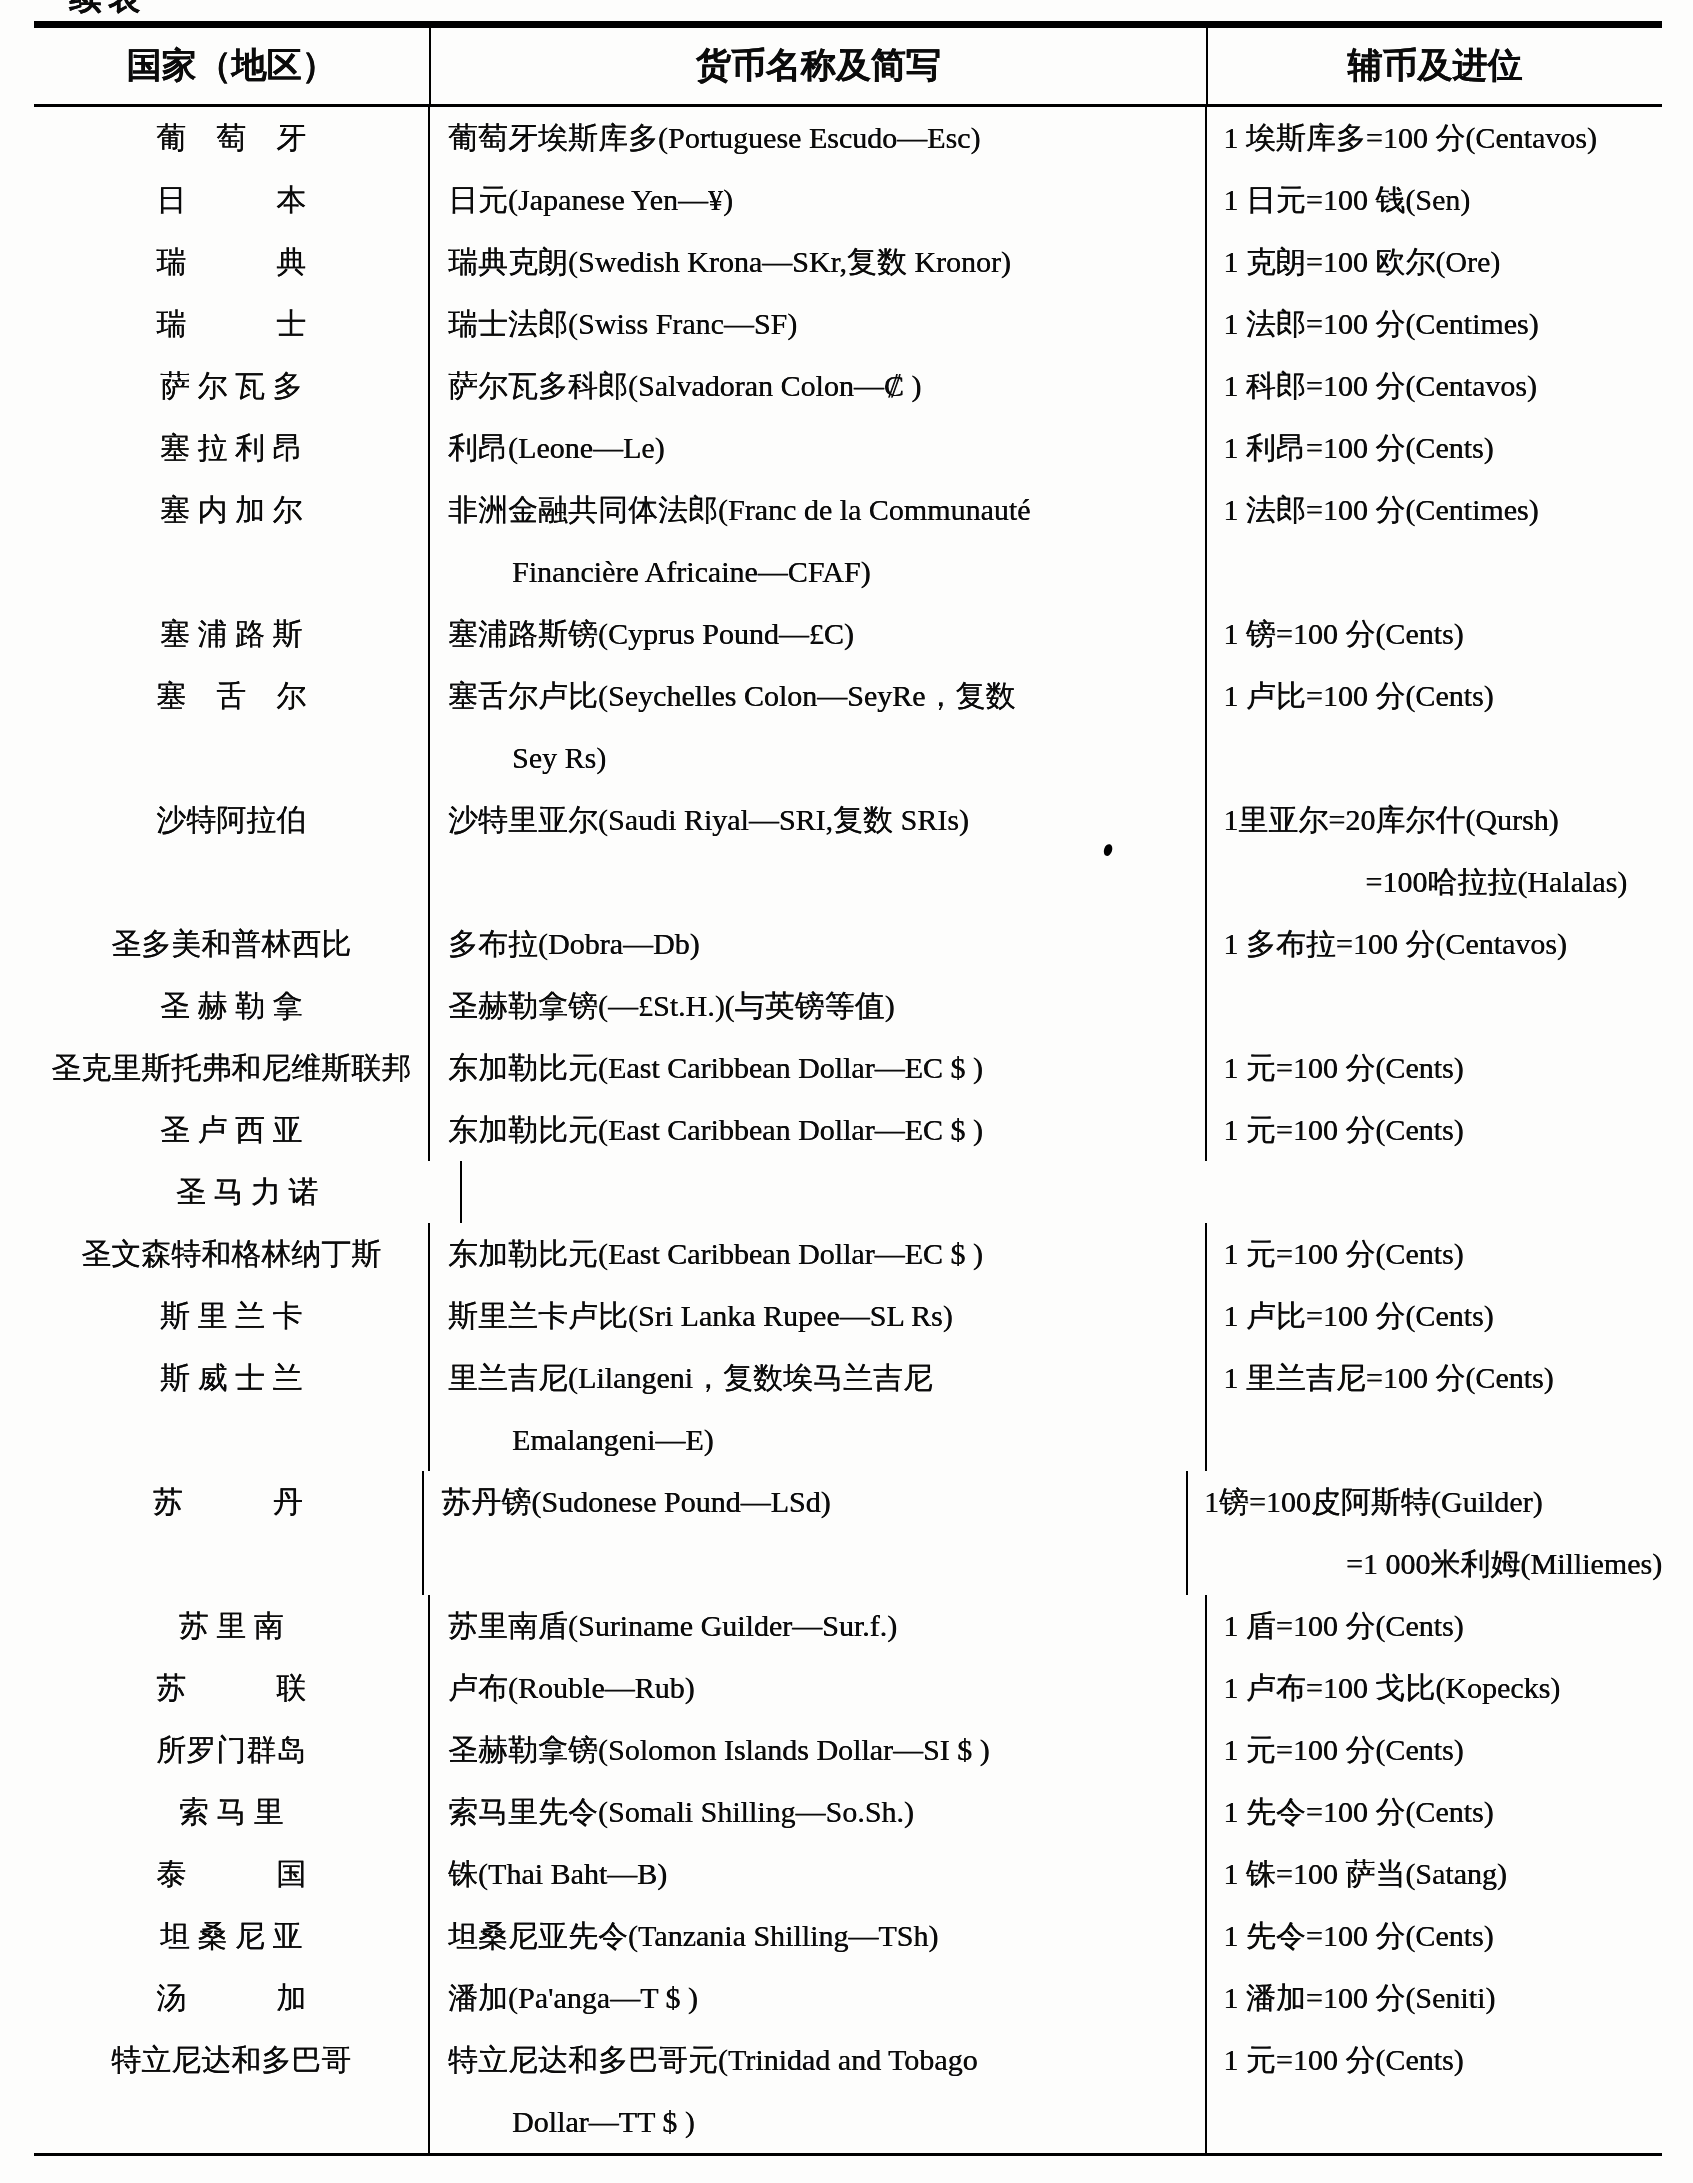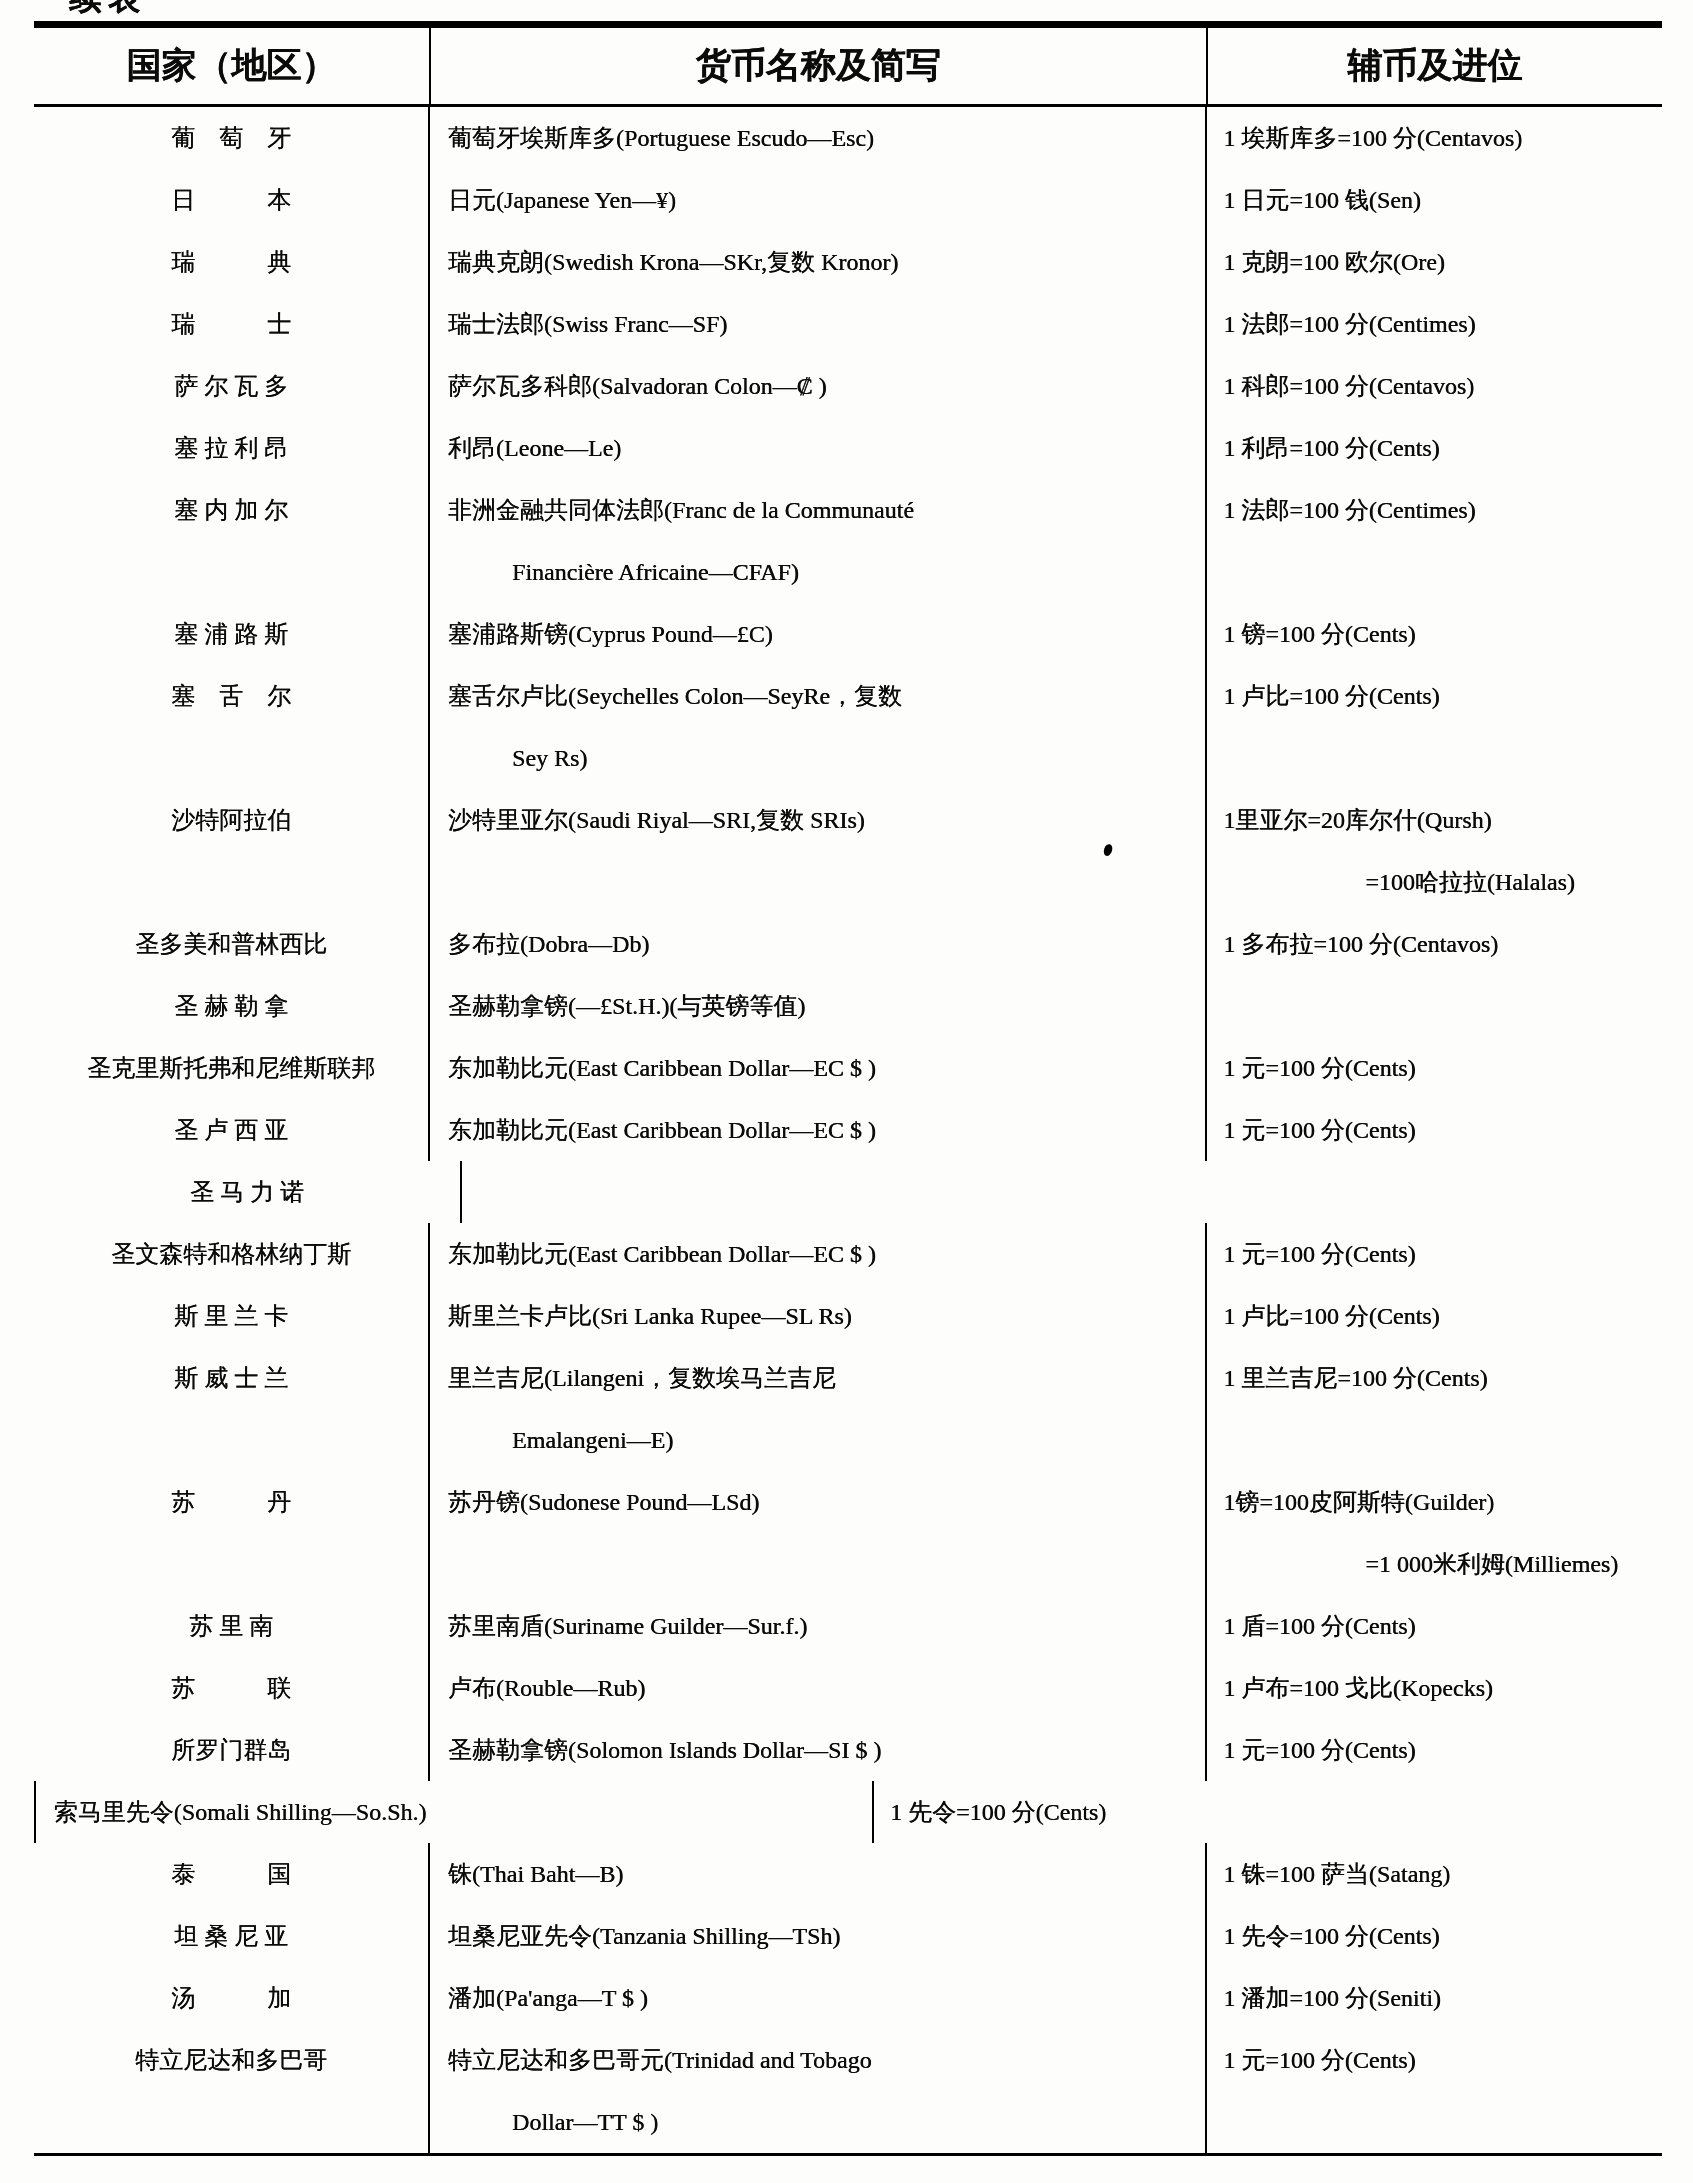"葡 萄 牙" .tbody .row { font-size: 24px -> 30px }
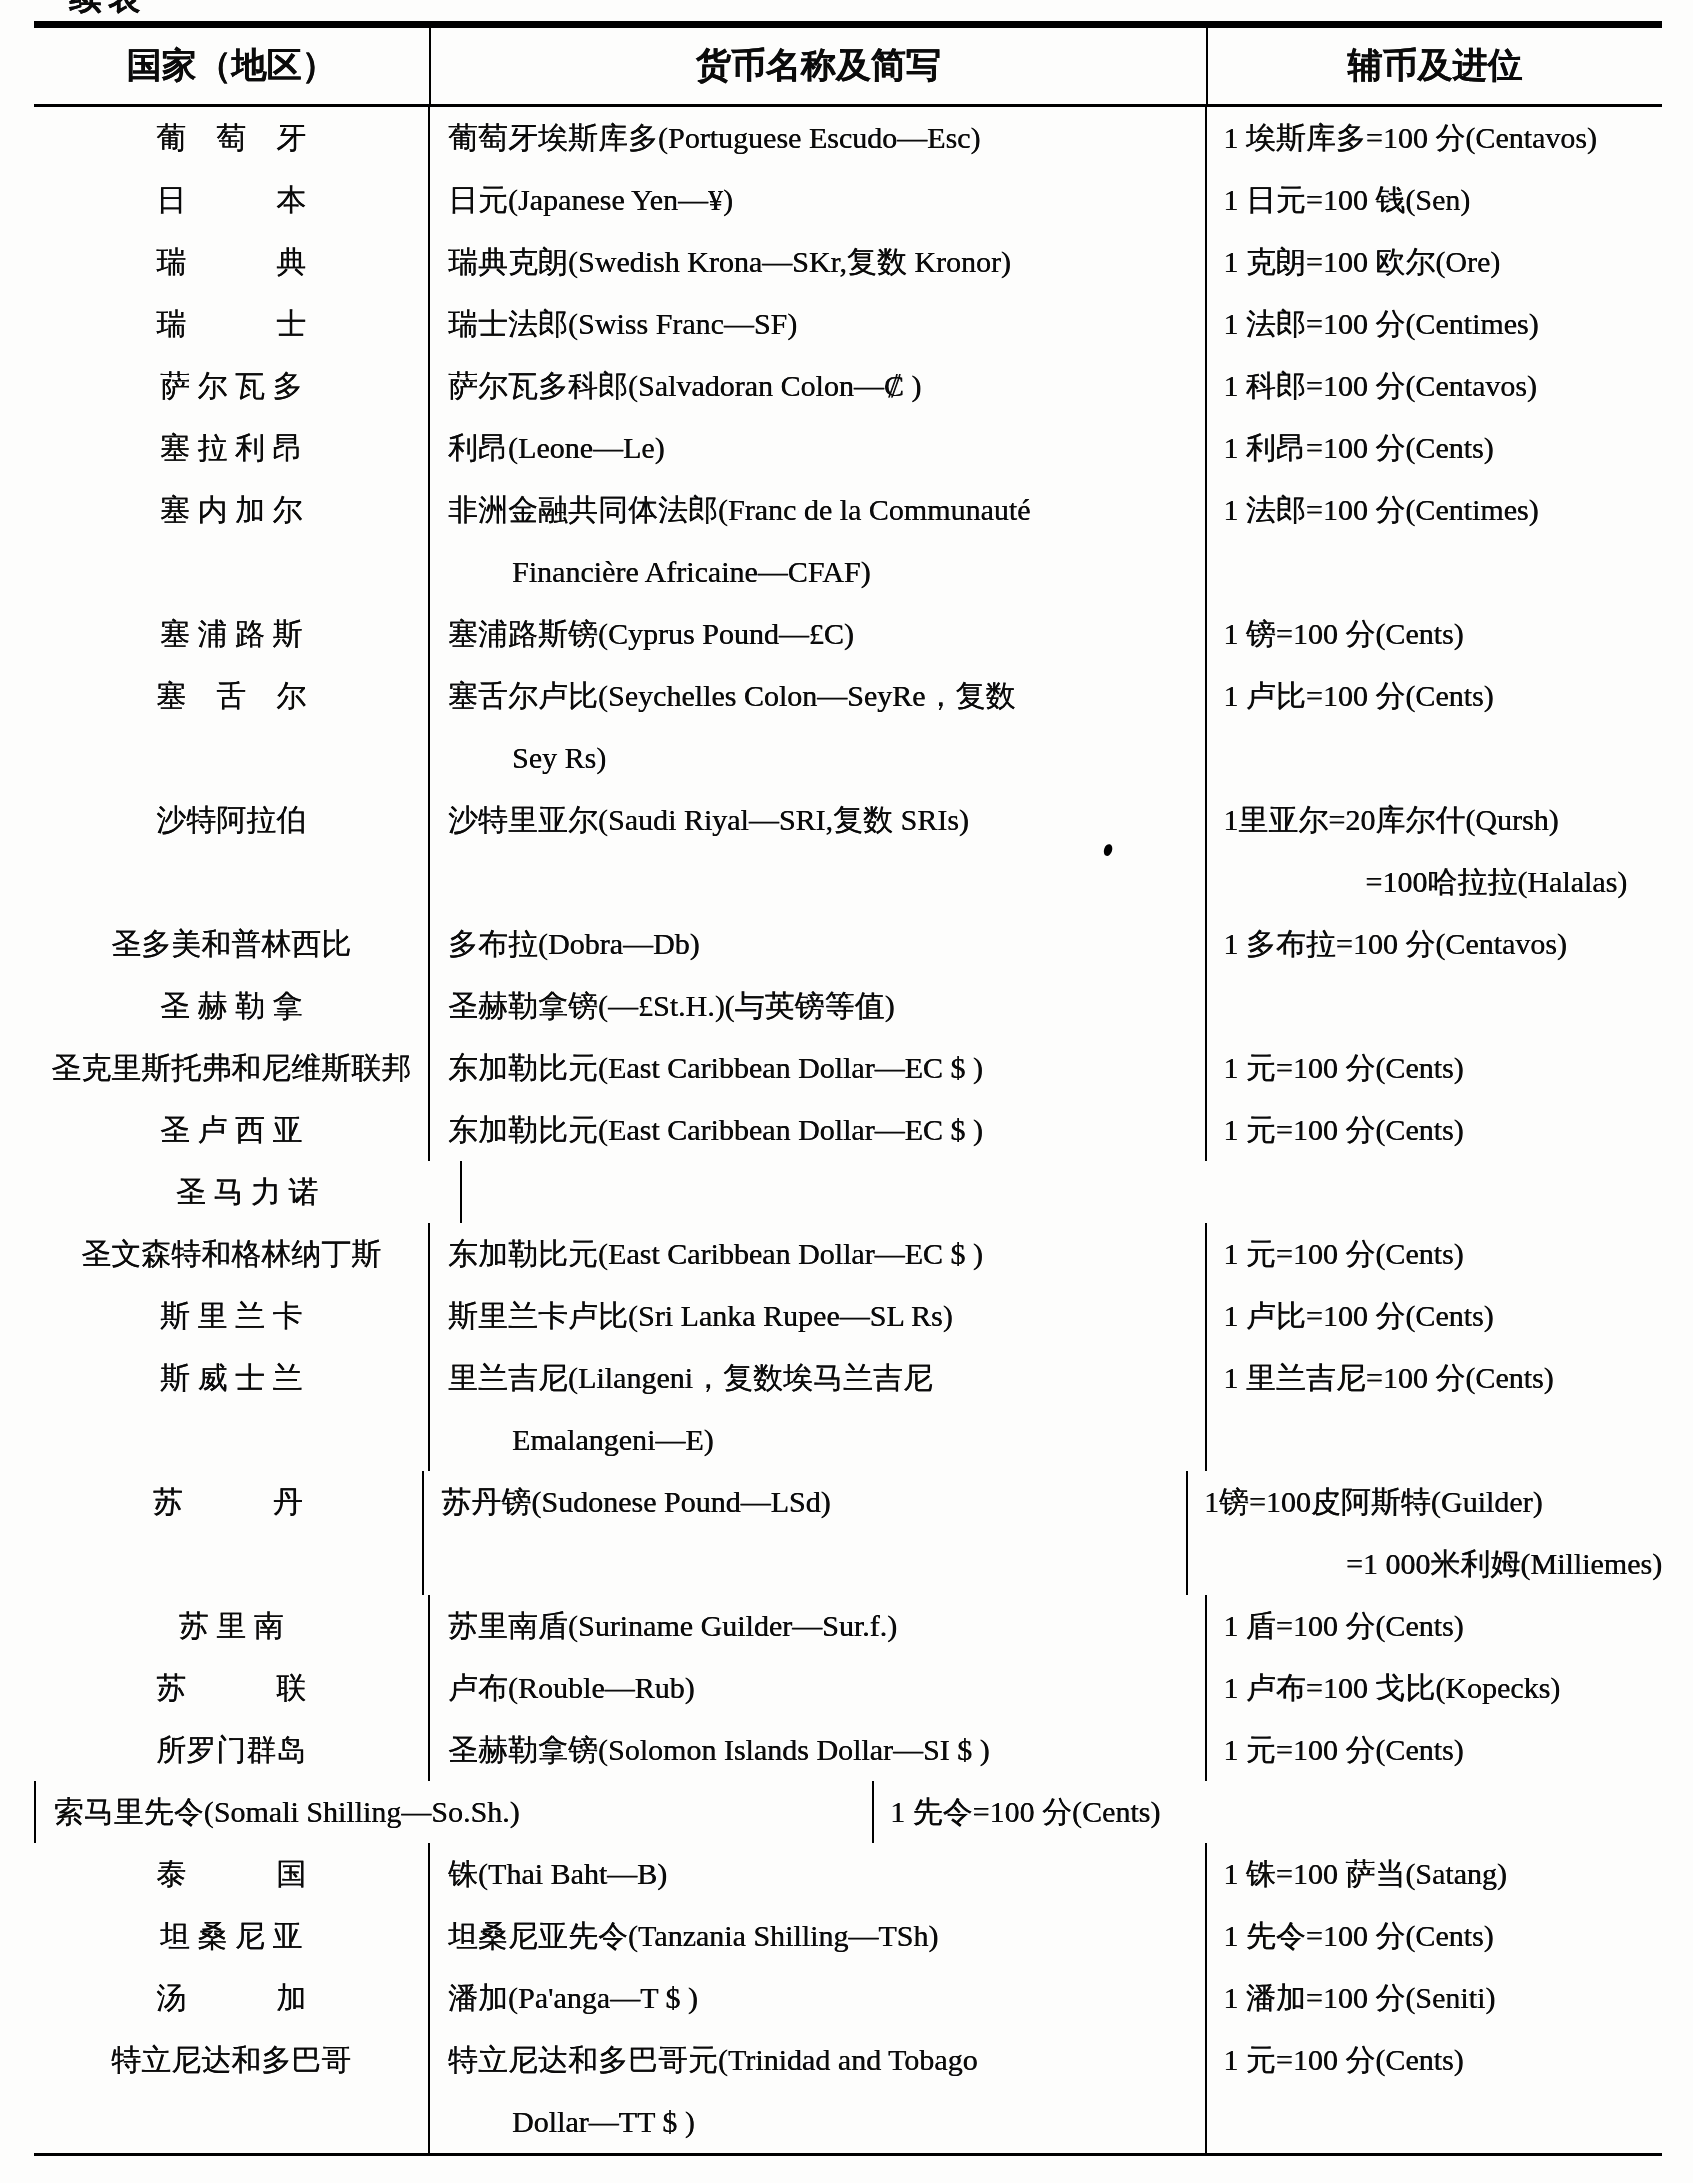"索 马 里" div.cell { html: none -> <div> <div>索 马 里</div> </div> }
